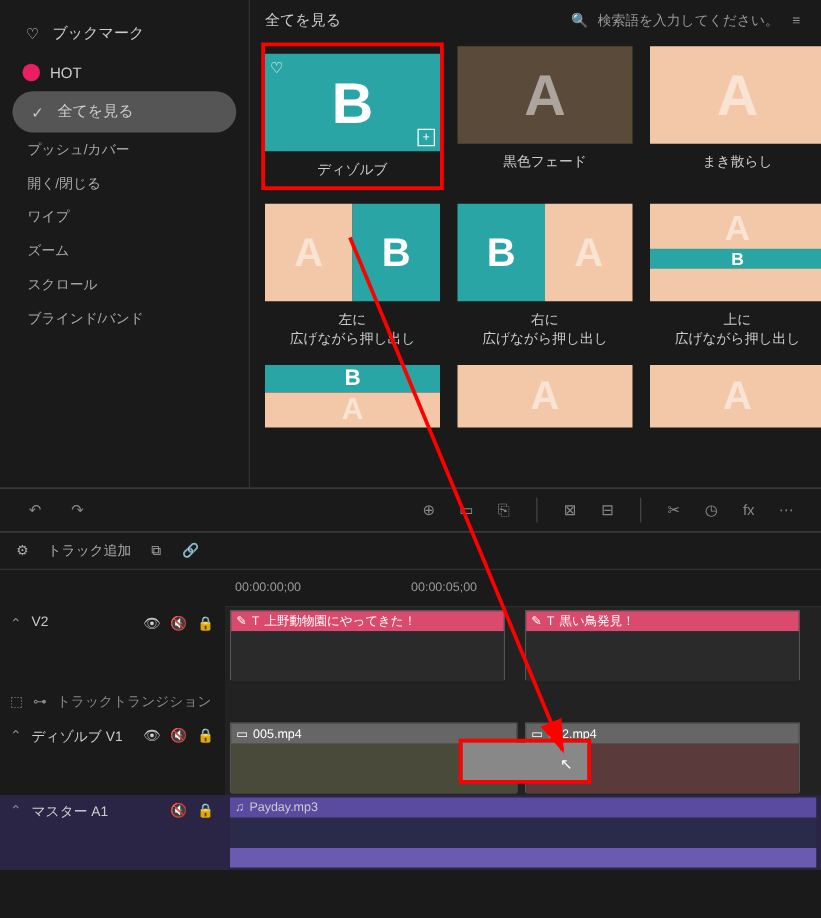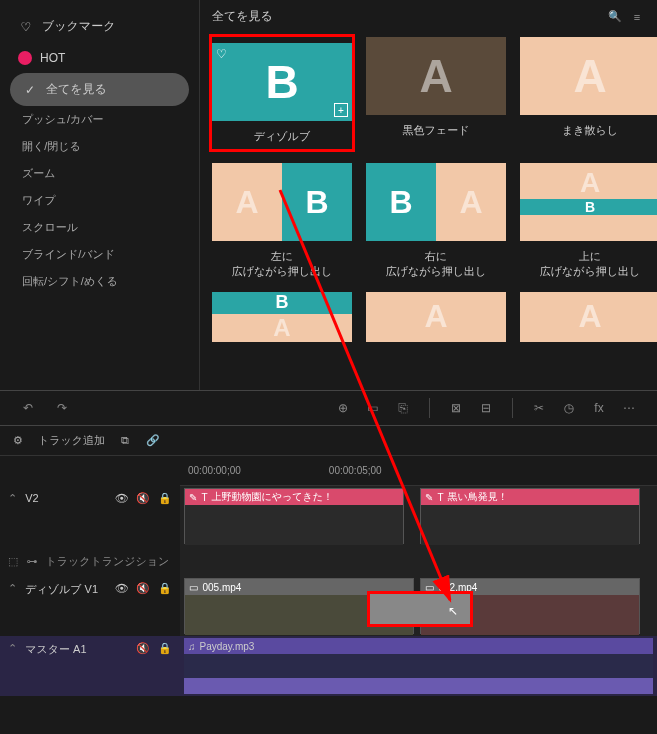"検索語を入力してください。" span { html: none -> <span>検索語を入力してください。</span> }
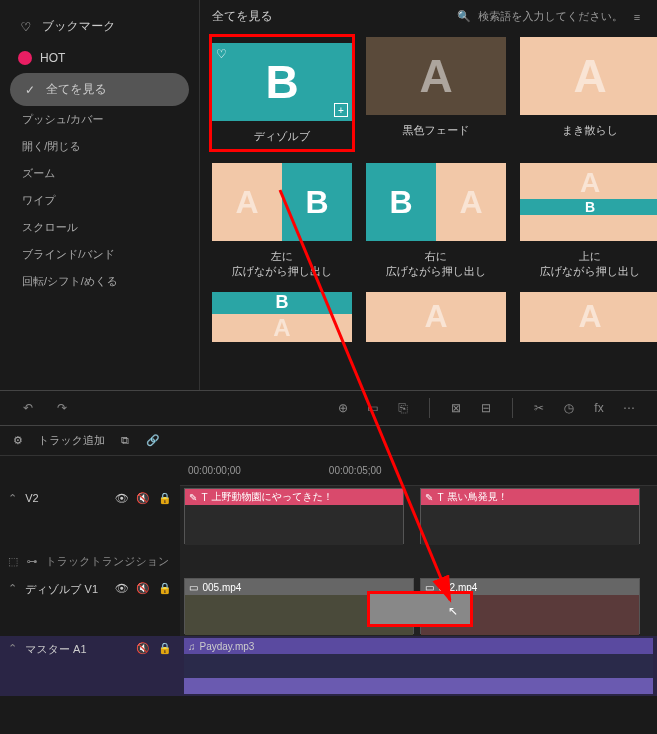"ズーム" div.sb-sub { order: before "ワイプ" -> after "ワイプ" }
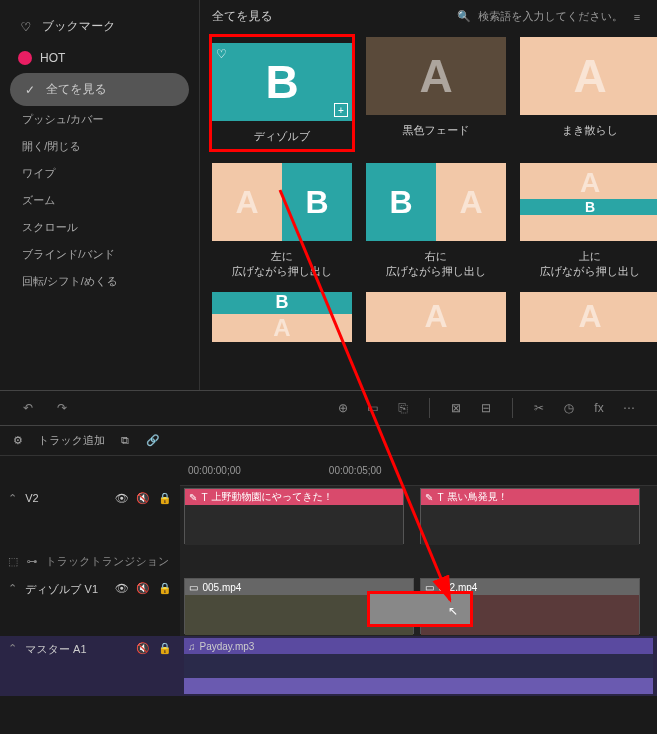"回転/シフト/めくる" div.sb-sub { html: <div>回転/シフト/めくる</div> -> none }
